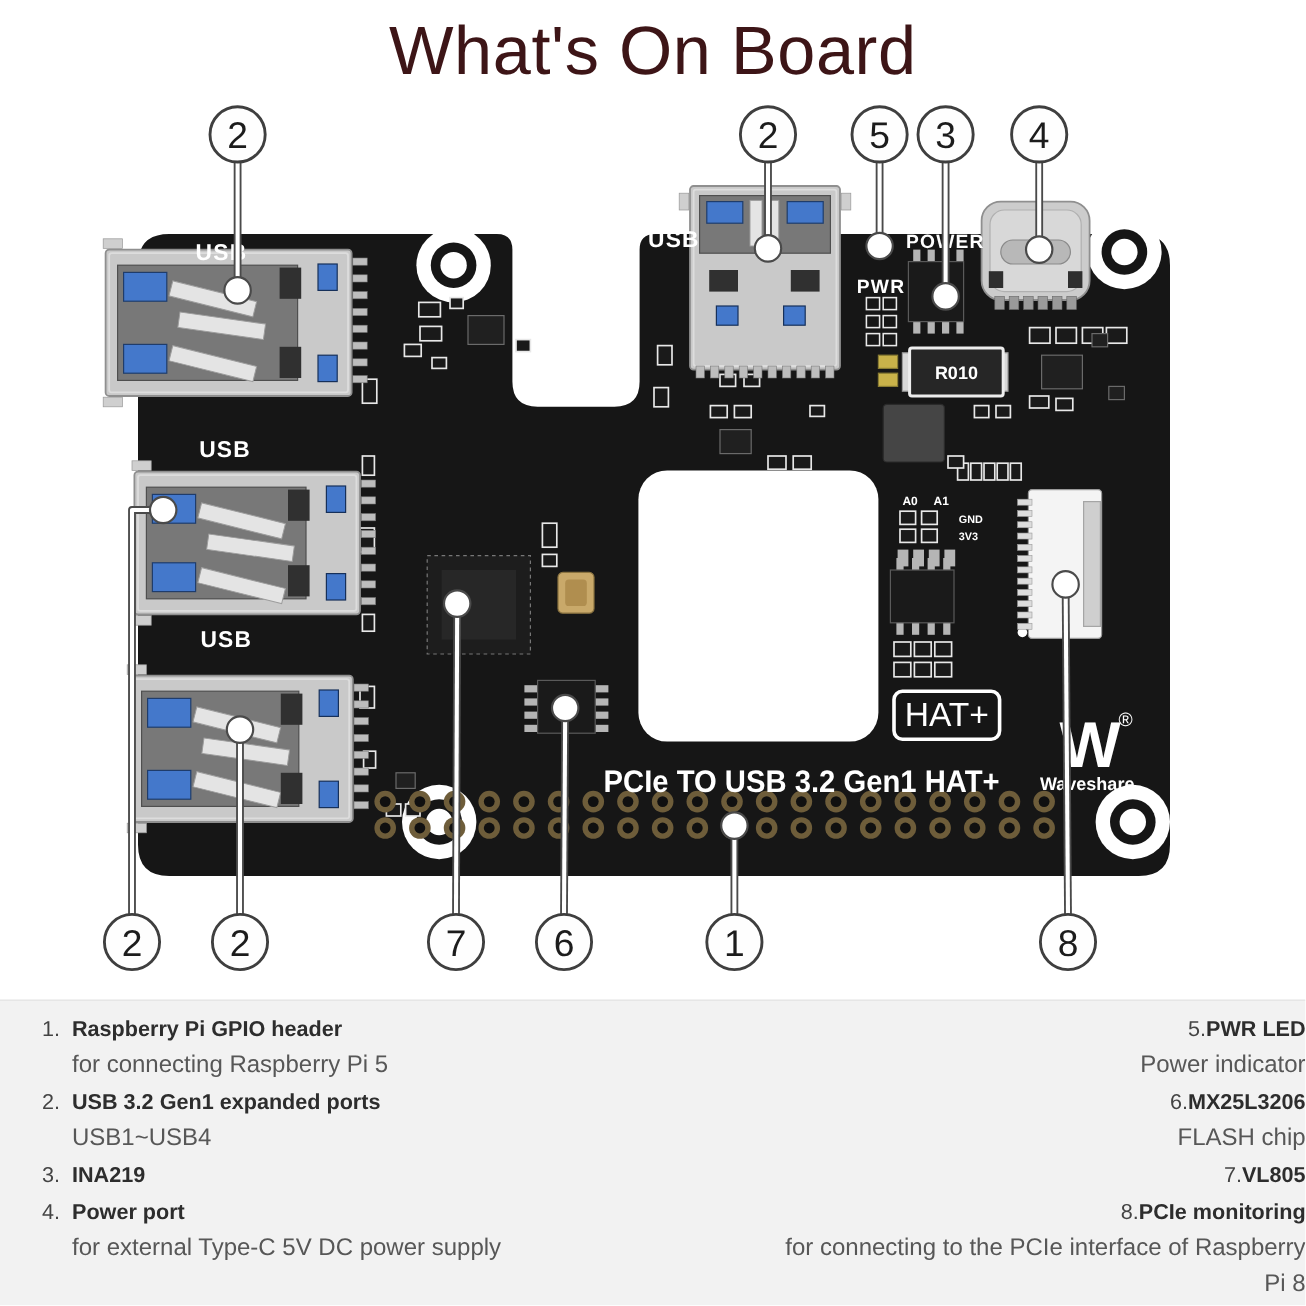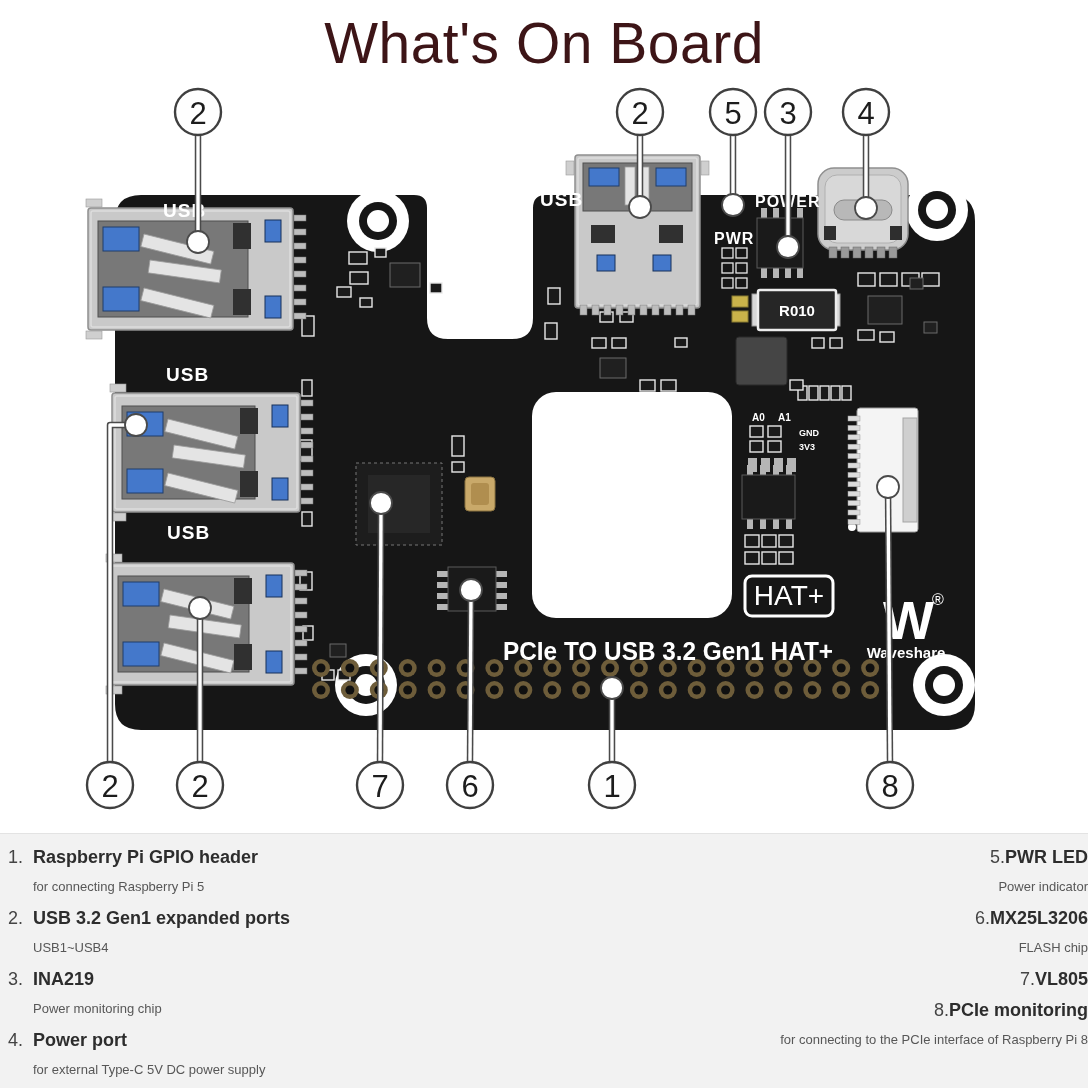"1. Raspberry Pi GPIO header" .legend { padding-left: none -> 27px }
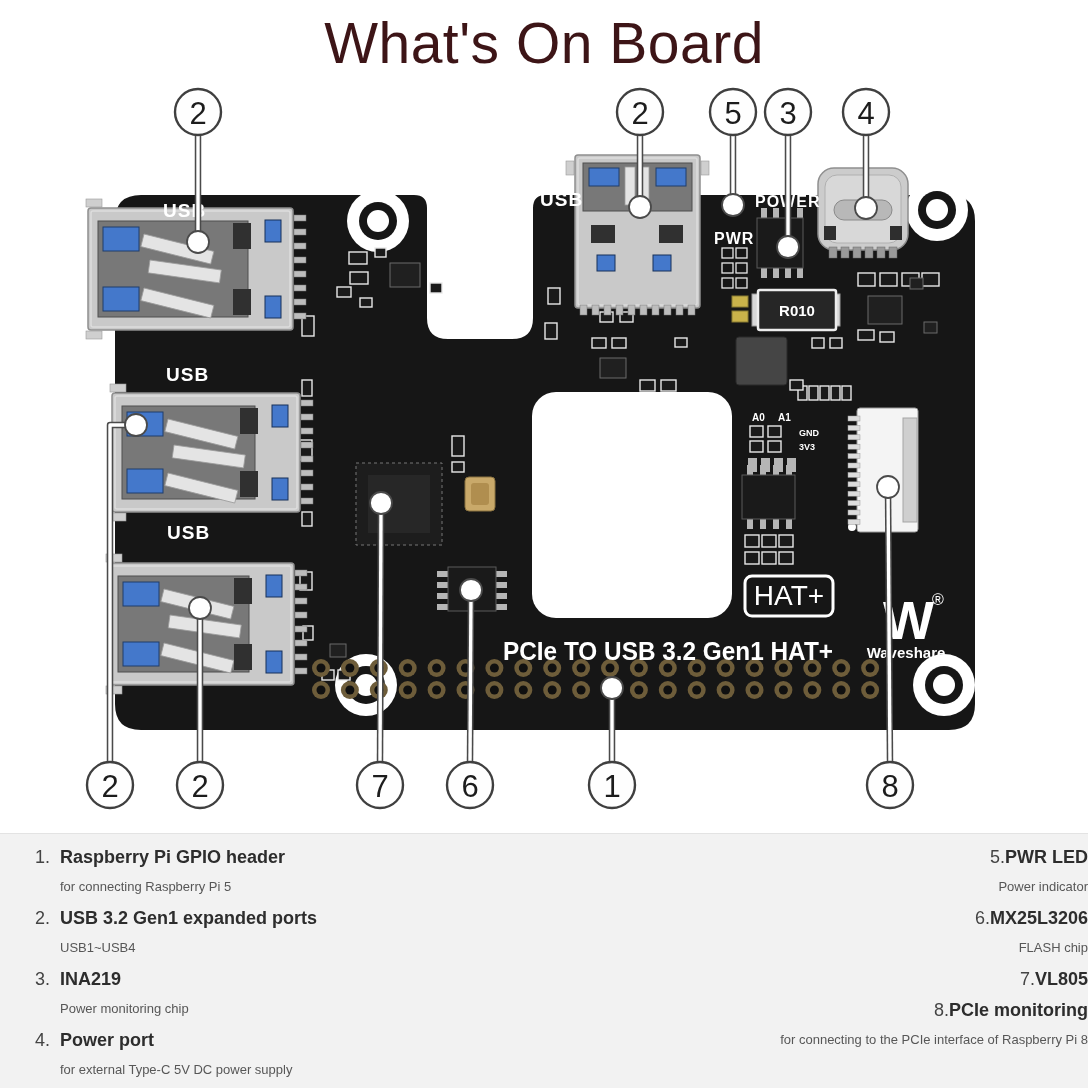"for connecting Raspberry Pi 5" .leg-desc { font-size: 13px -> 20px }
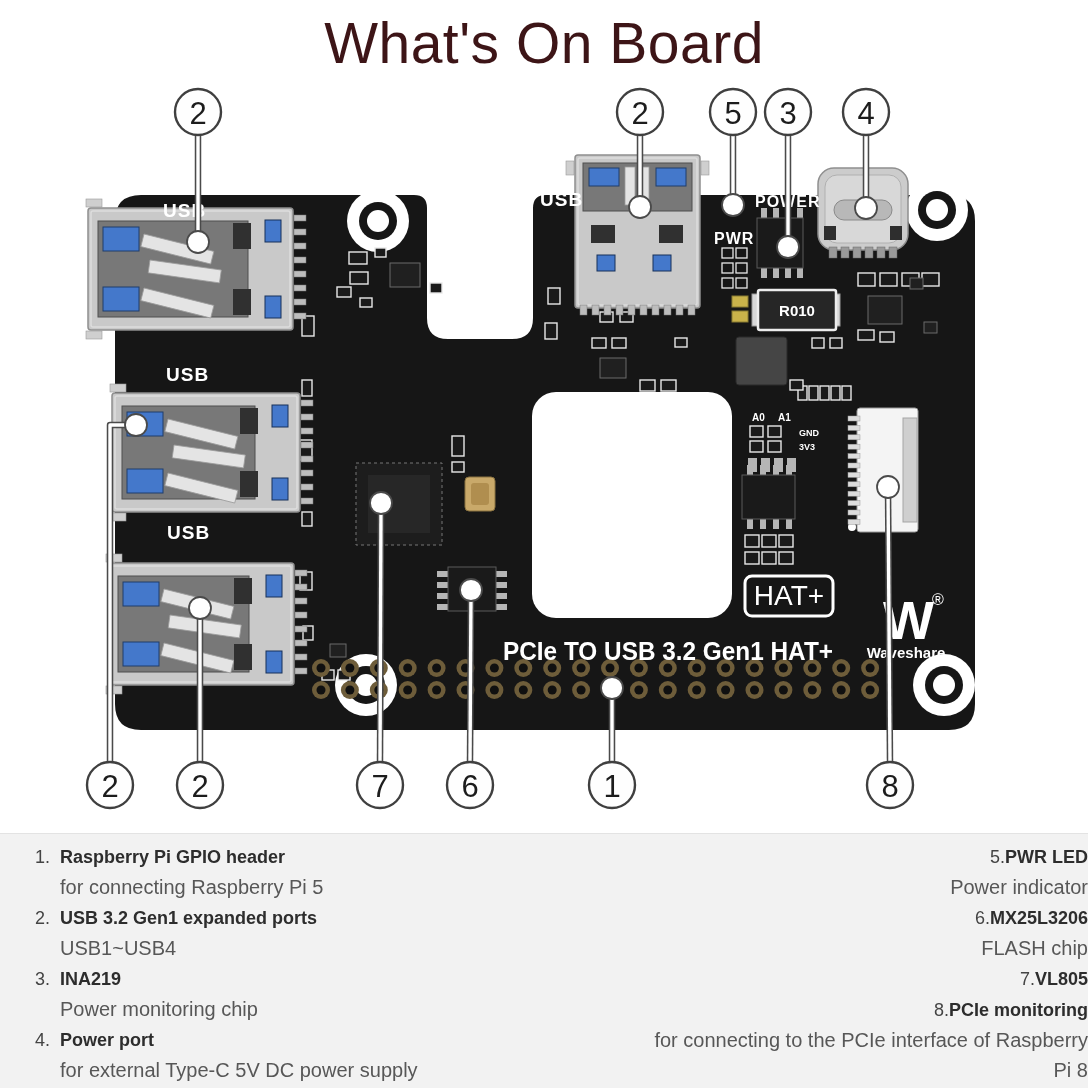"Power monitoring chip" div.leg-desc { html: <div>Power monitoring chip</div> -> none }
